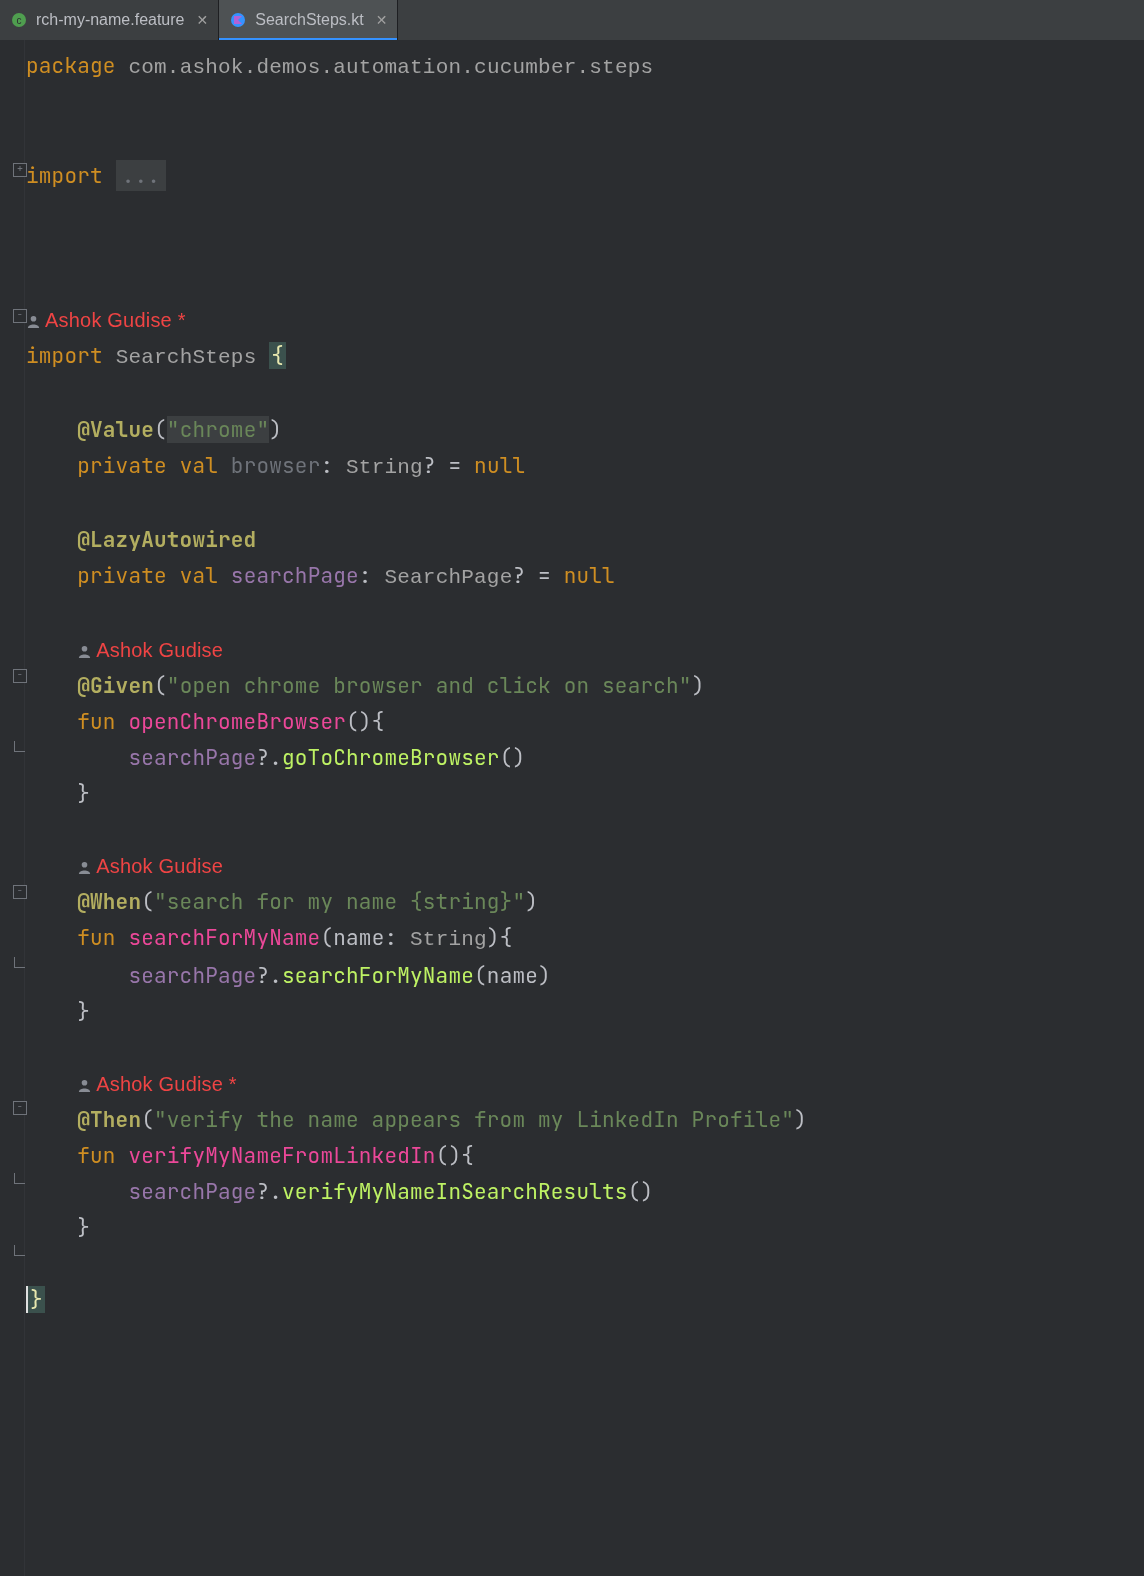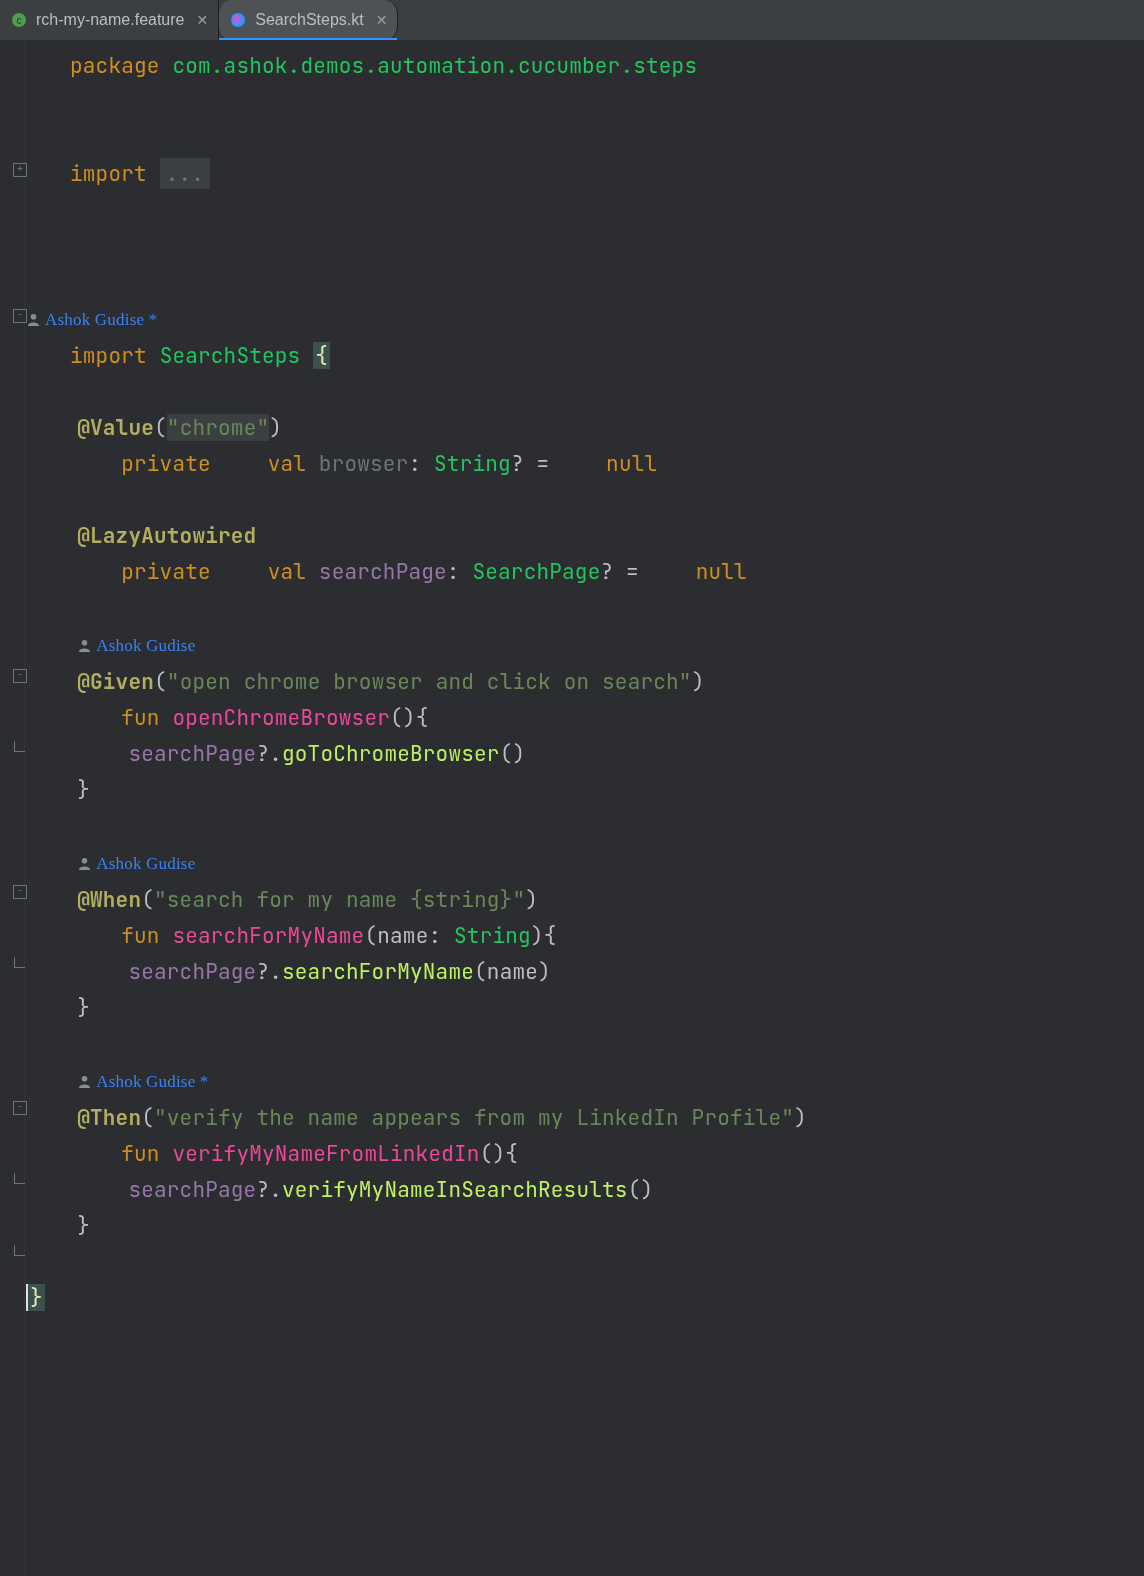"SearchSteps.kt" .tab.active { border-radius: 14px -> none }
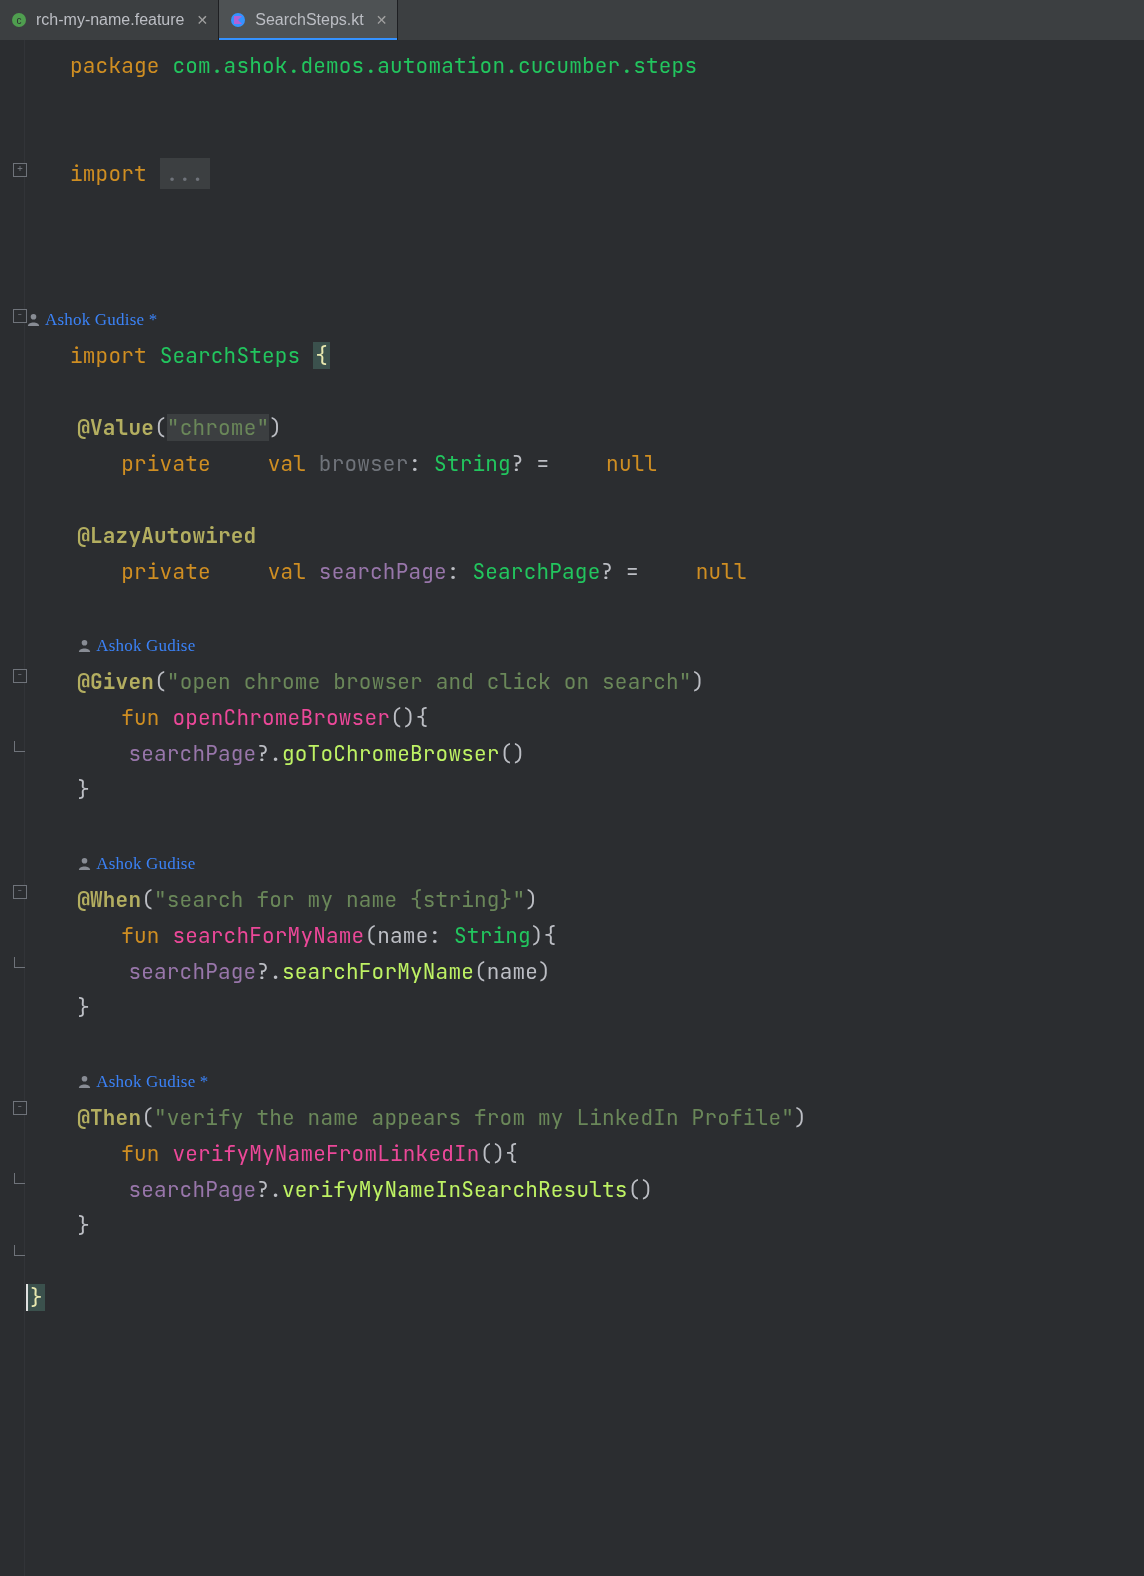"package" .kw { margin-left: 44px -> none }
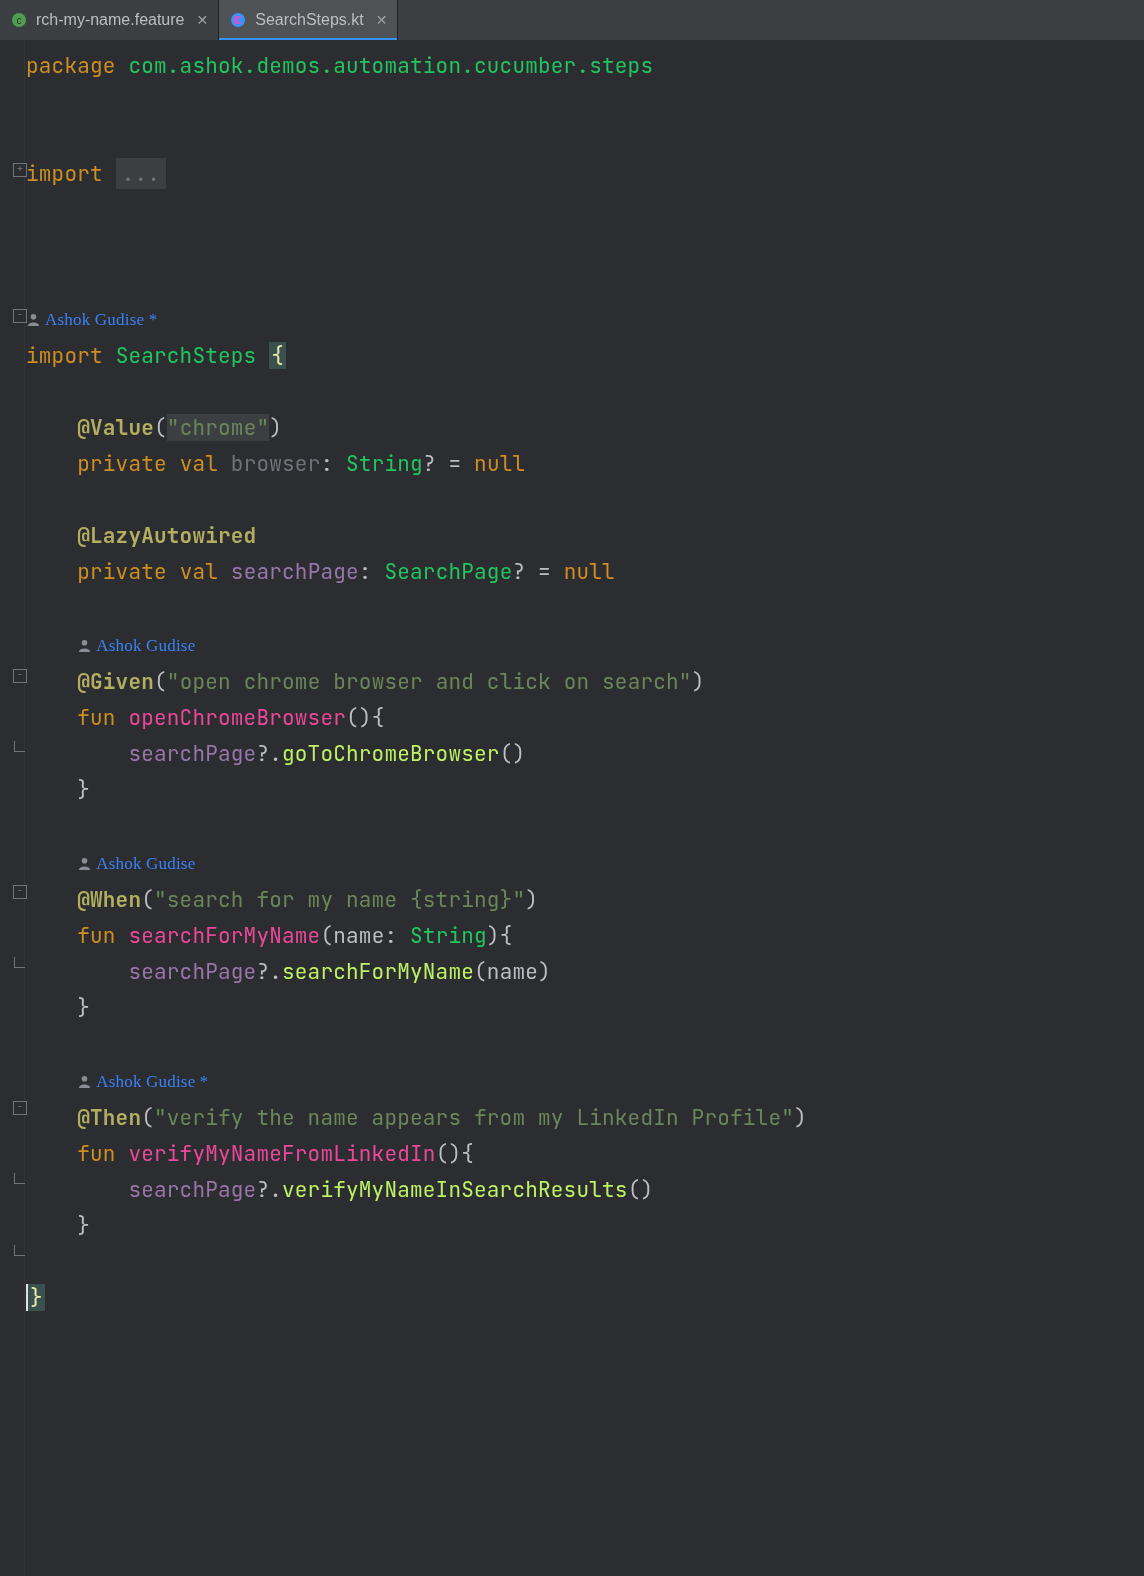"com.ashok.demos.automation.cucumber.step" .pkg { color: #22c55e -> #a3a3a3; font-family: none -> Liberation Mono, monospace }
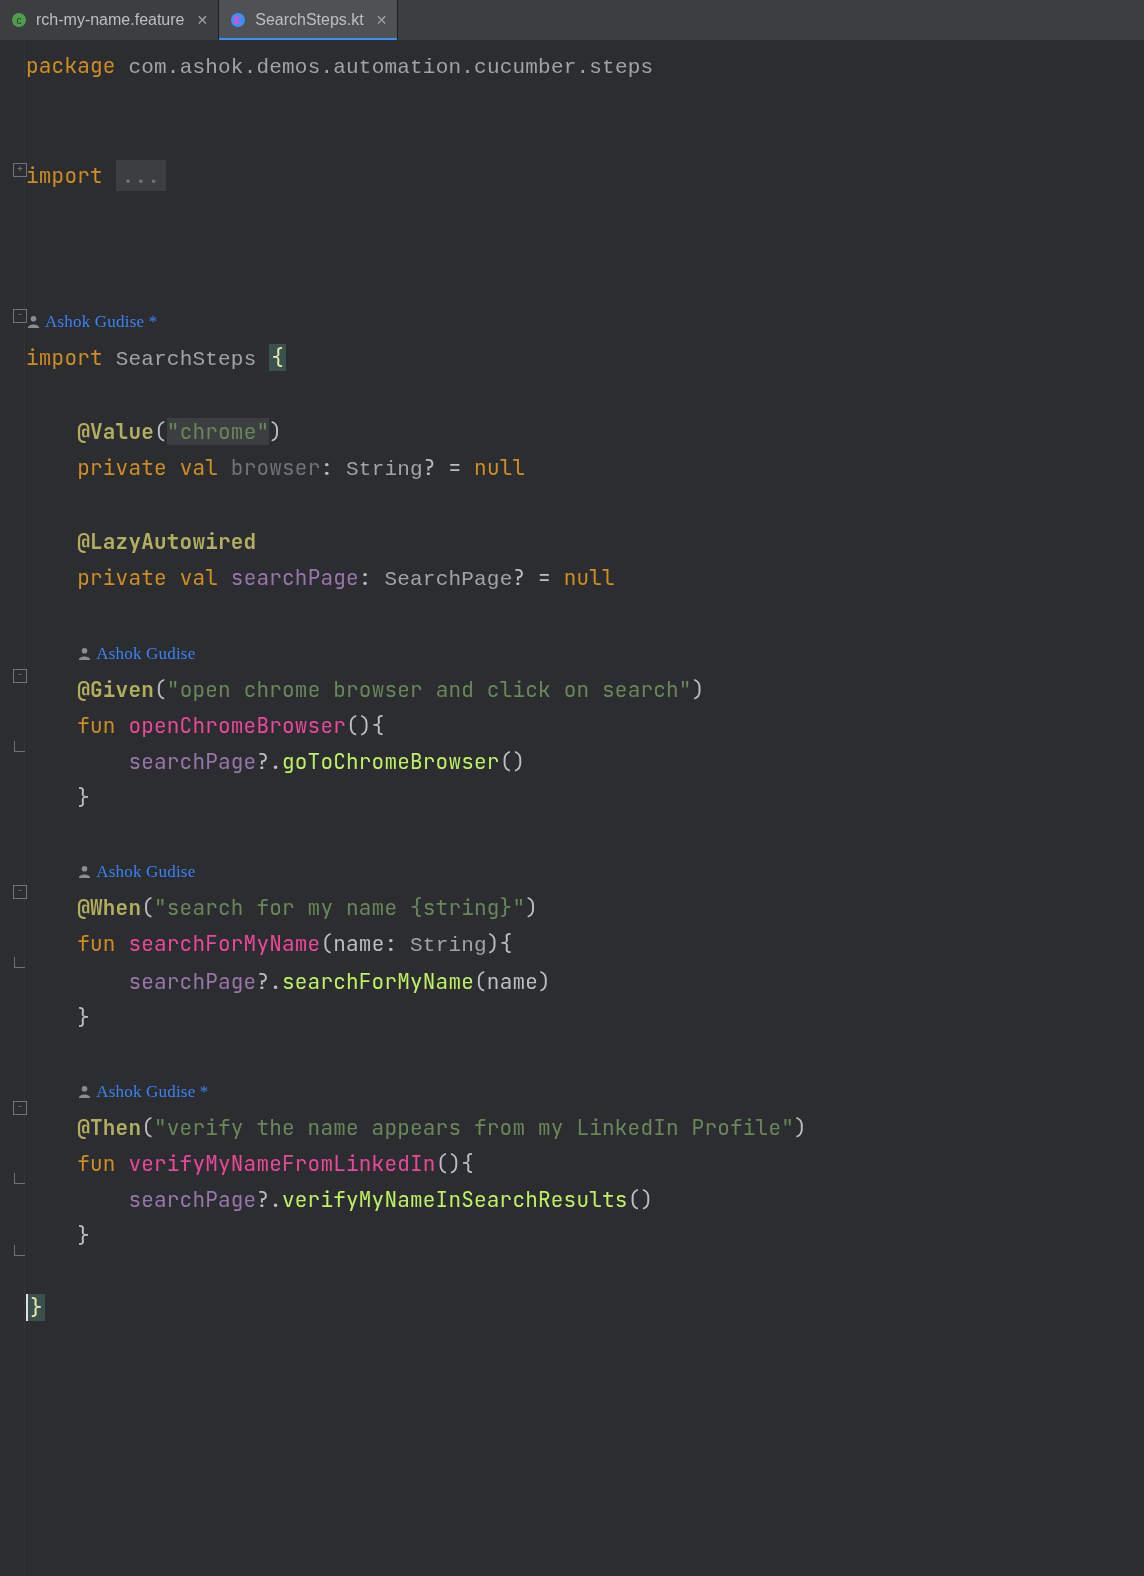"Ashok Gudise *" .author { color: #3b82f6 -> #ef4444; font-family: Liberation Serif, serif -> Liberation Sans, sans-serif; font-size: 17px -> 20px }
